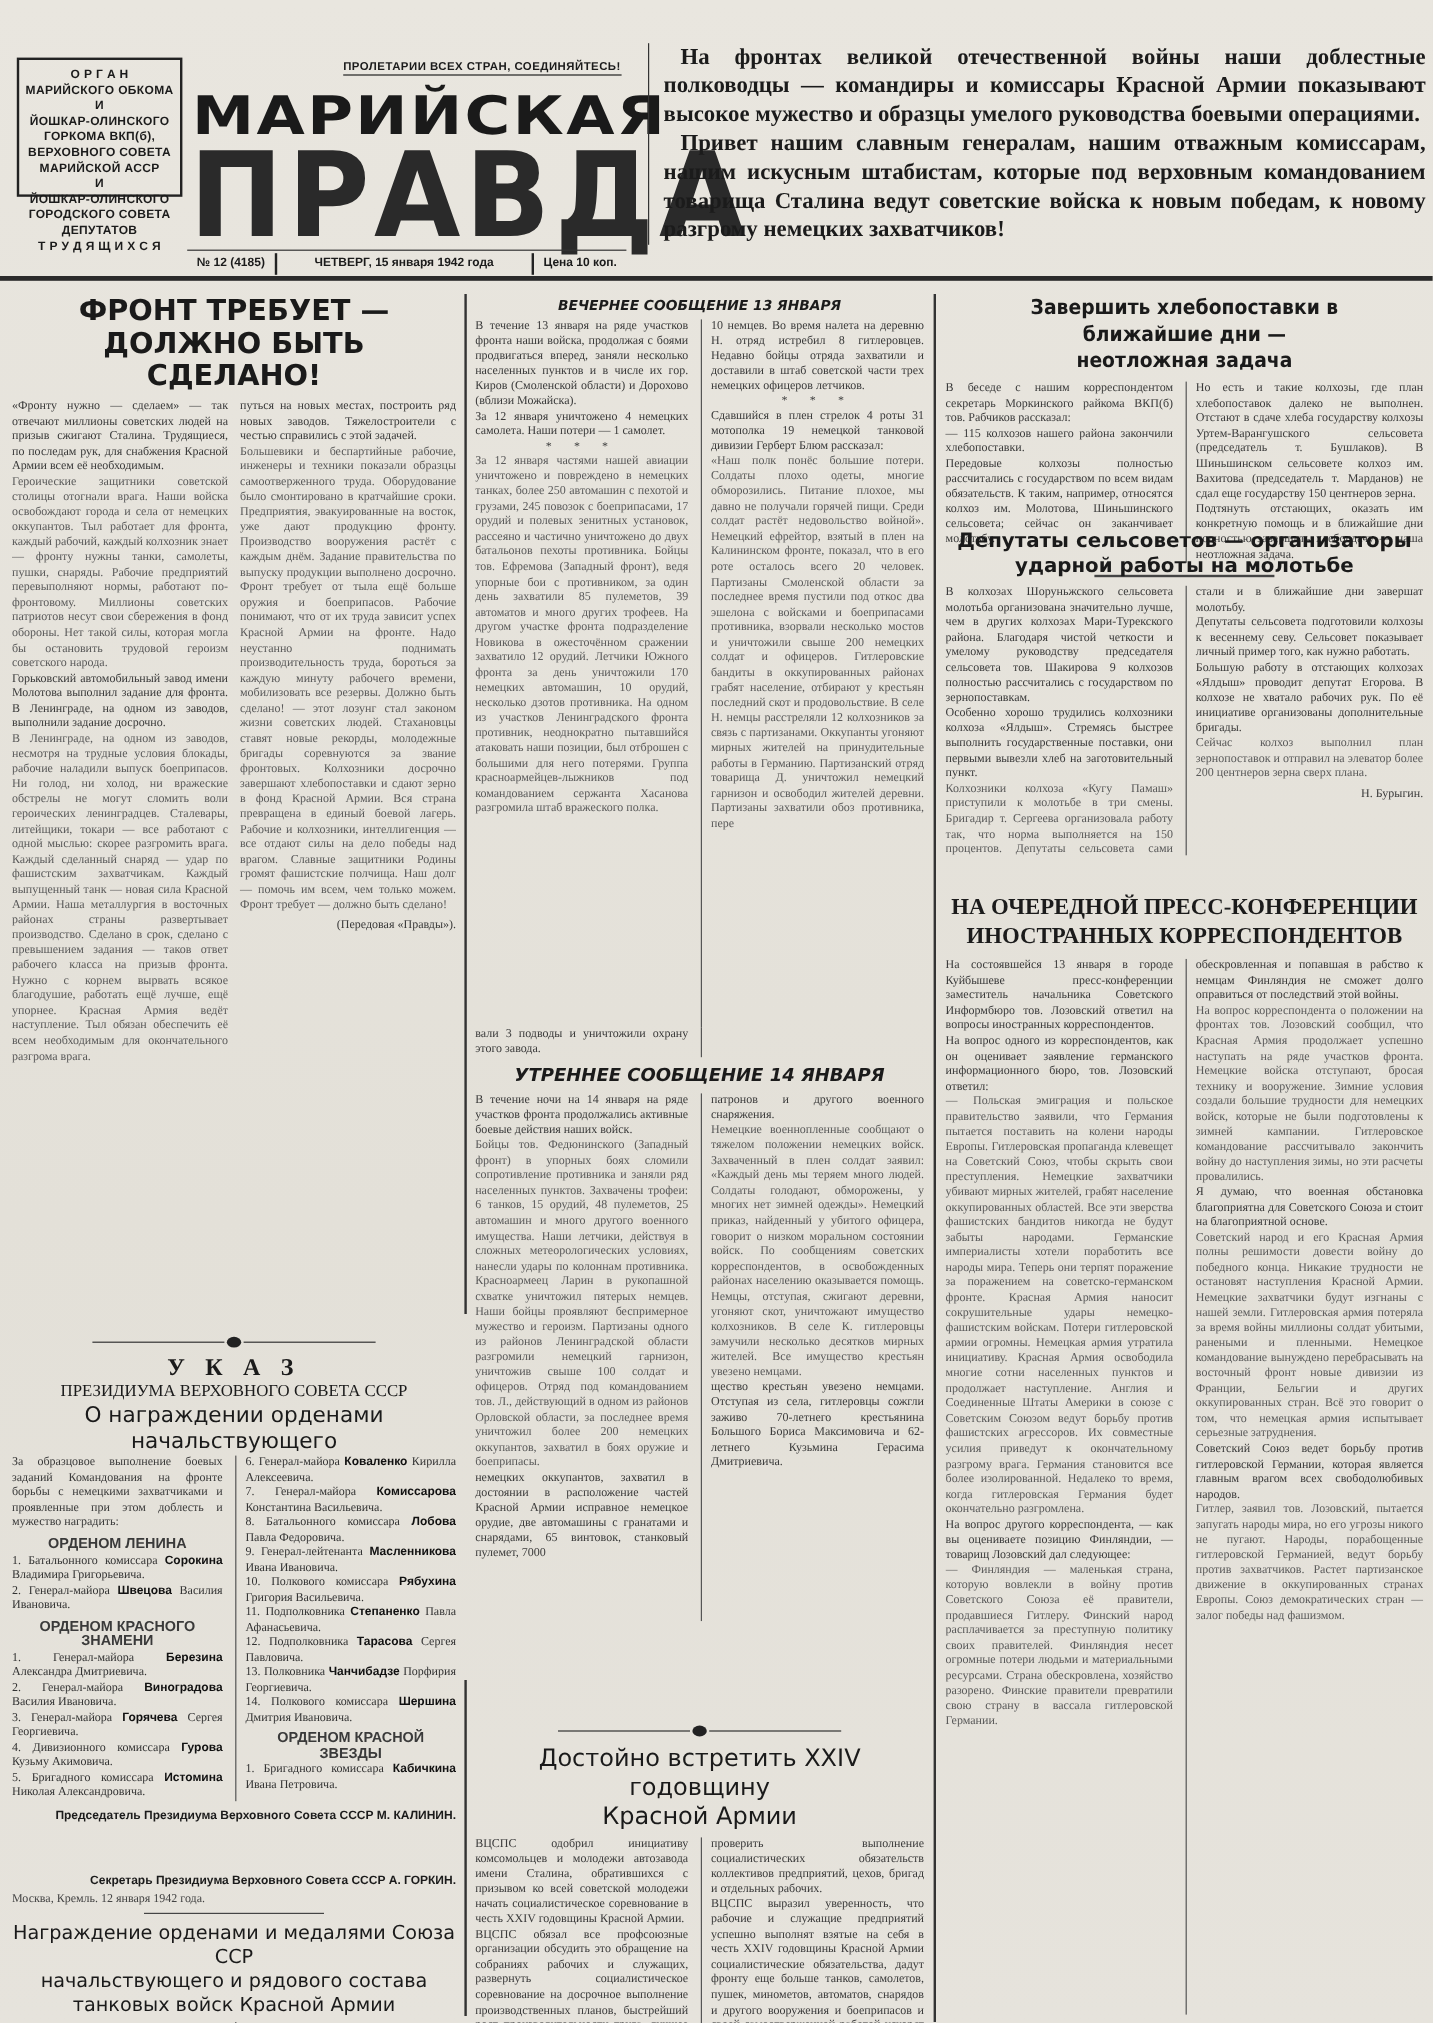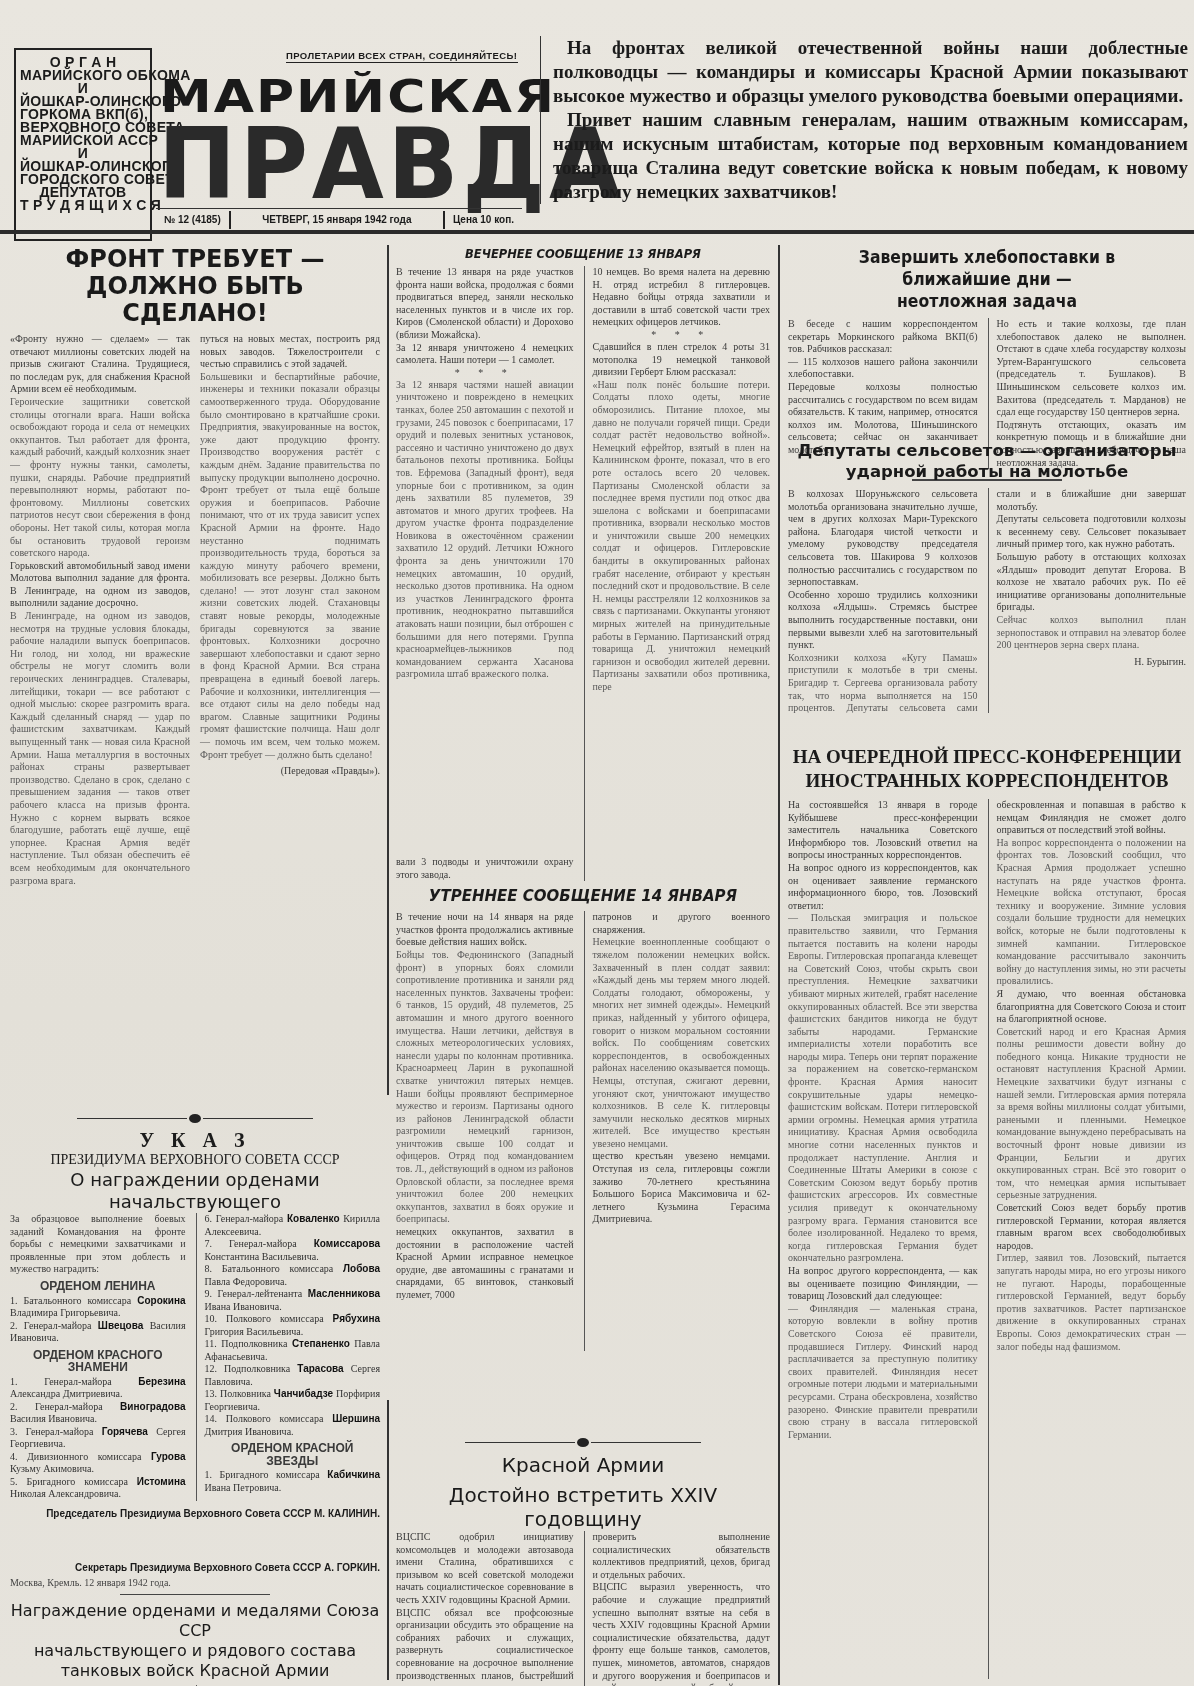"О Р Г А Н" .organ-box { font-size: 14px -> 10px; height: 193px -> 116px }
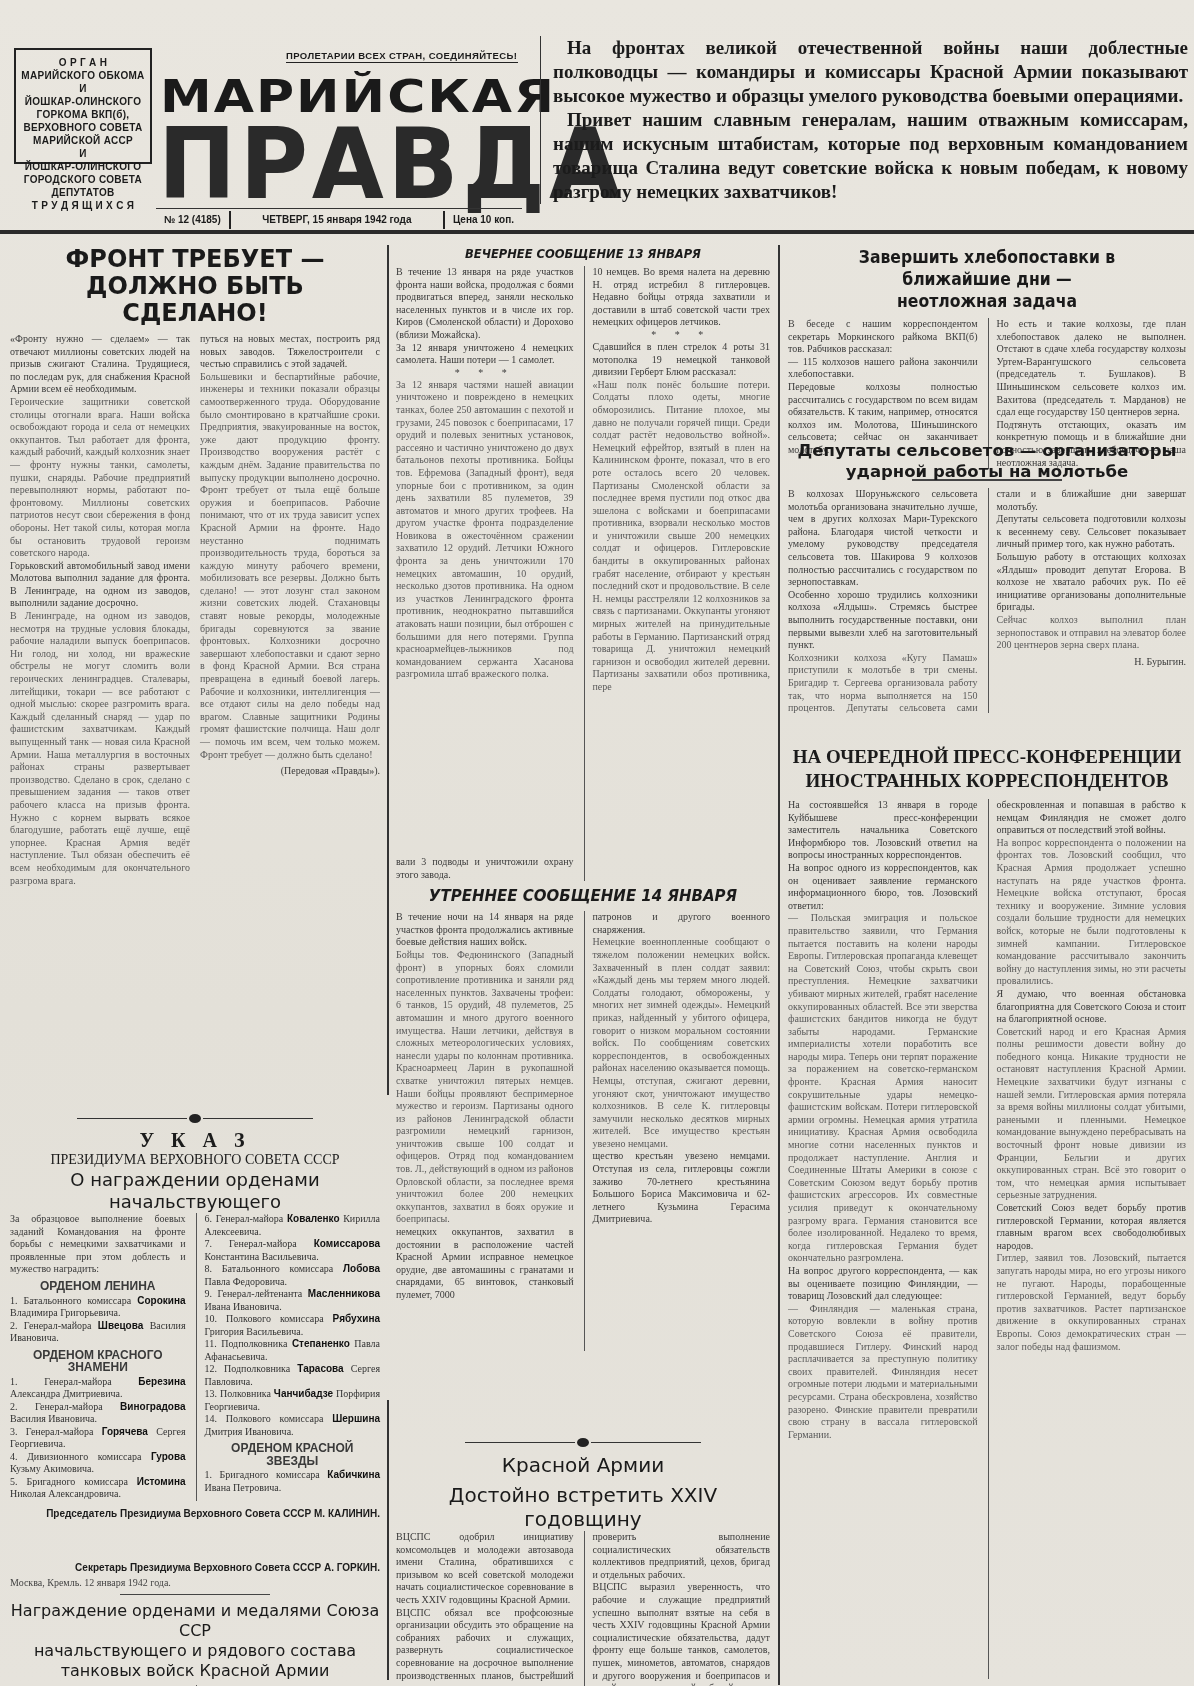"Красной Армии" div.h-sans-black { order: before "Достойно встретить XXIV годовщину" -> after "Достойно встретить XXIV годовщину" }
